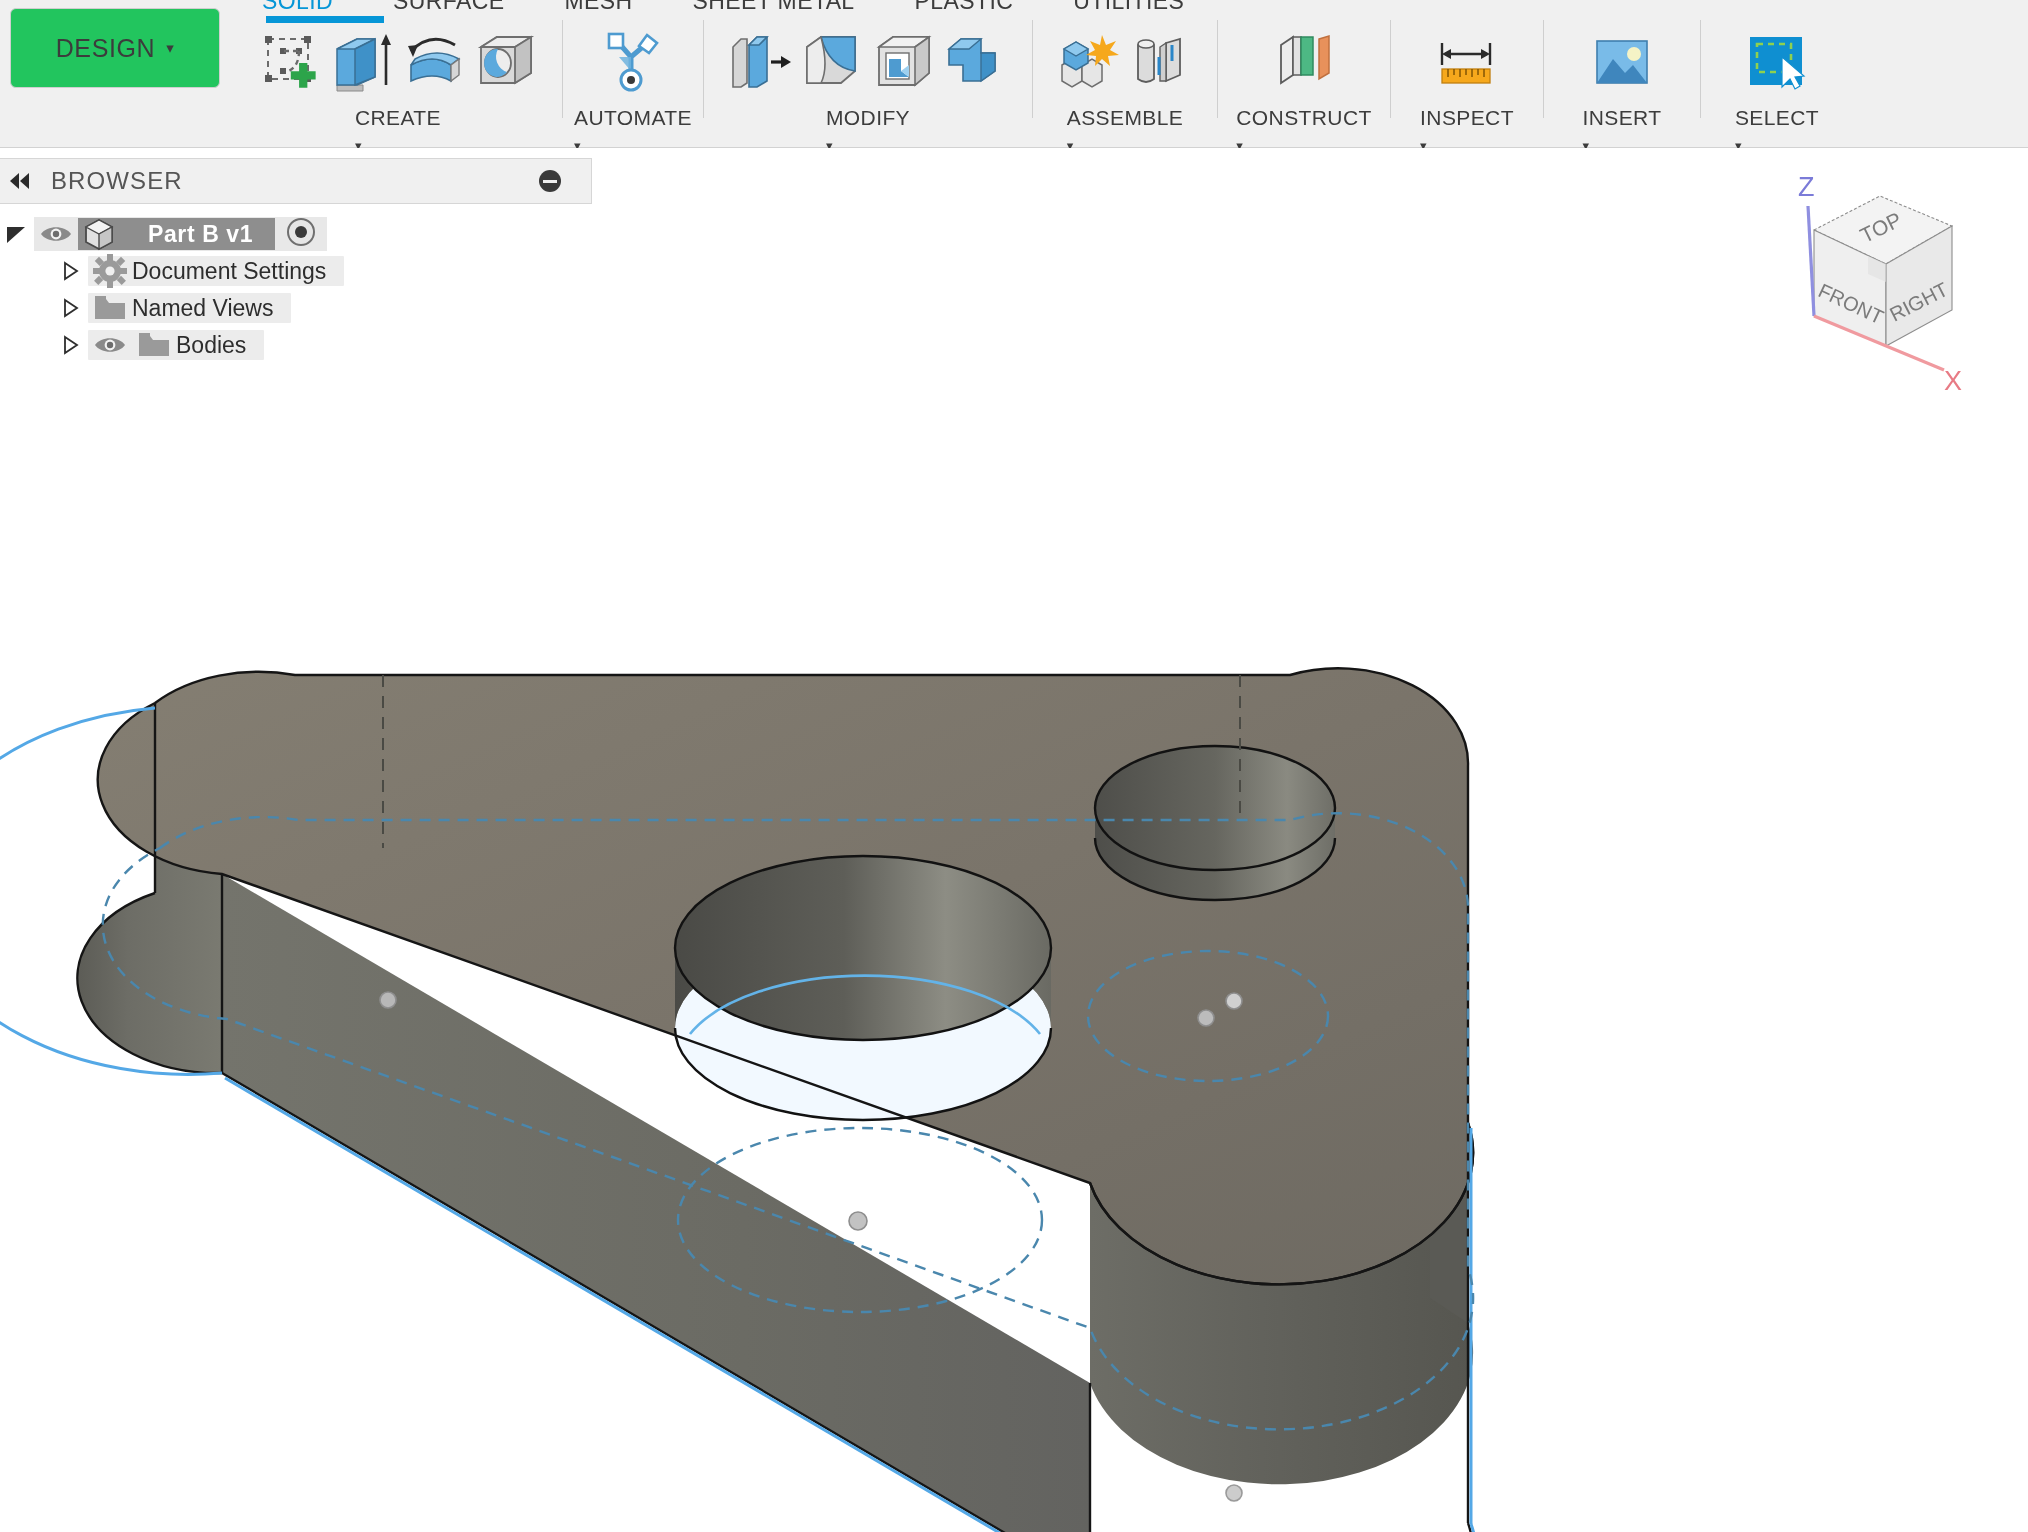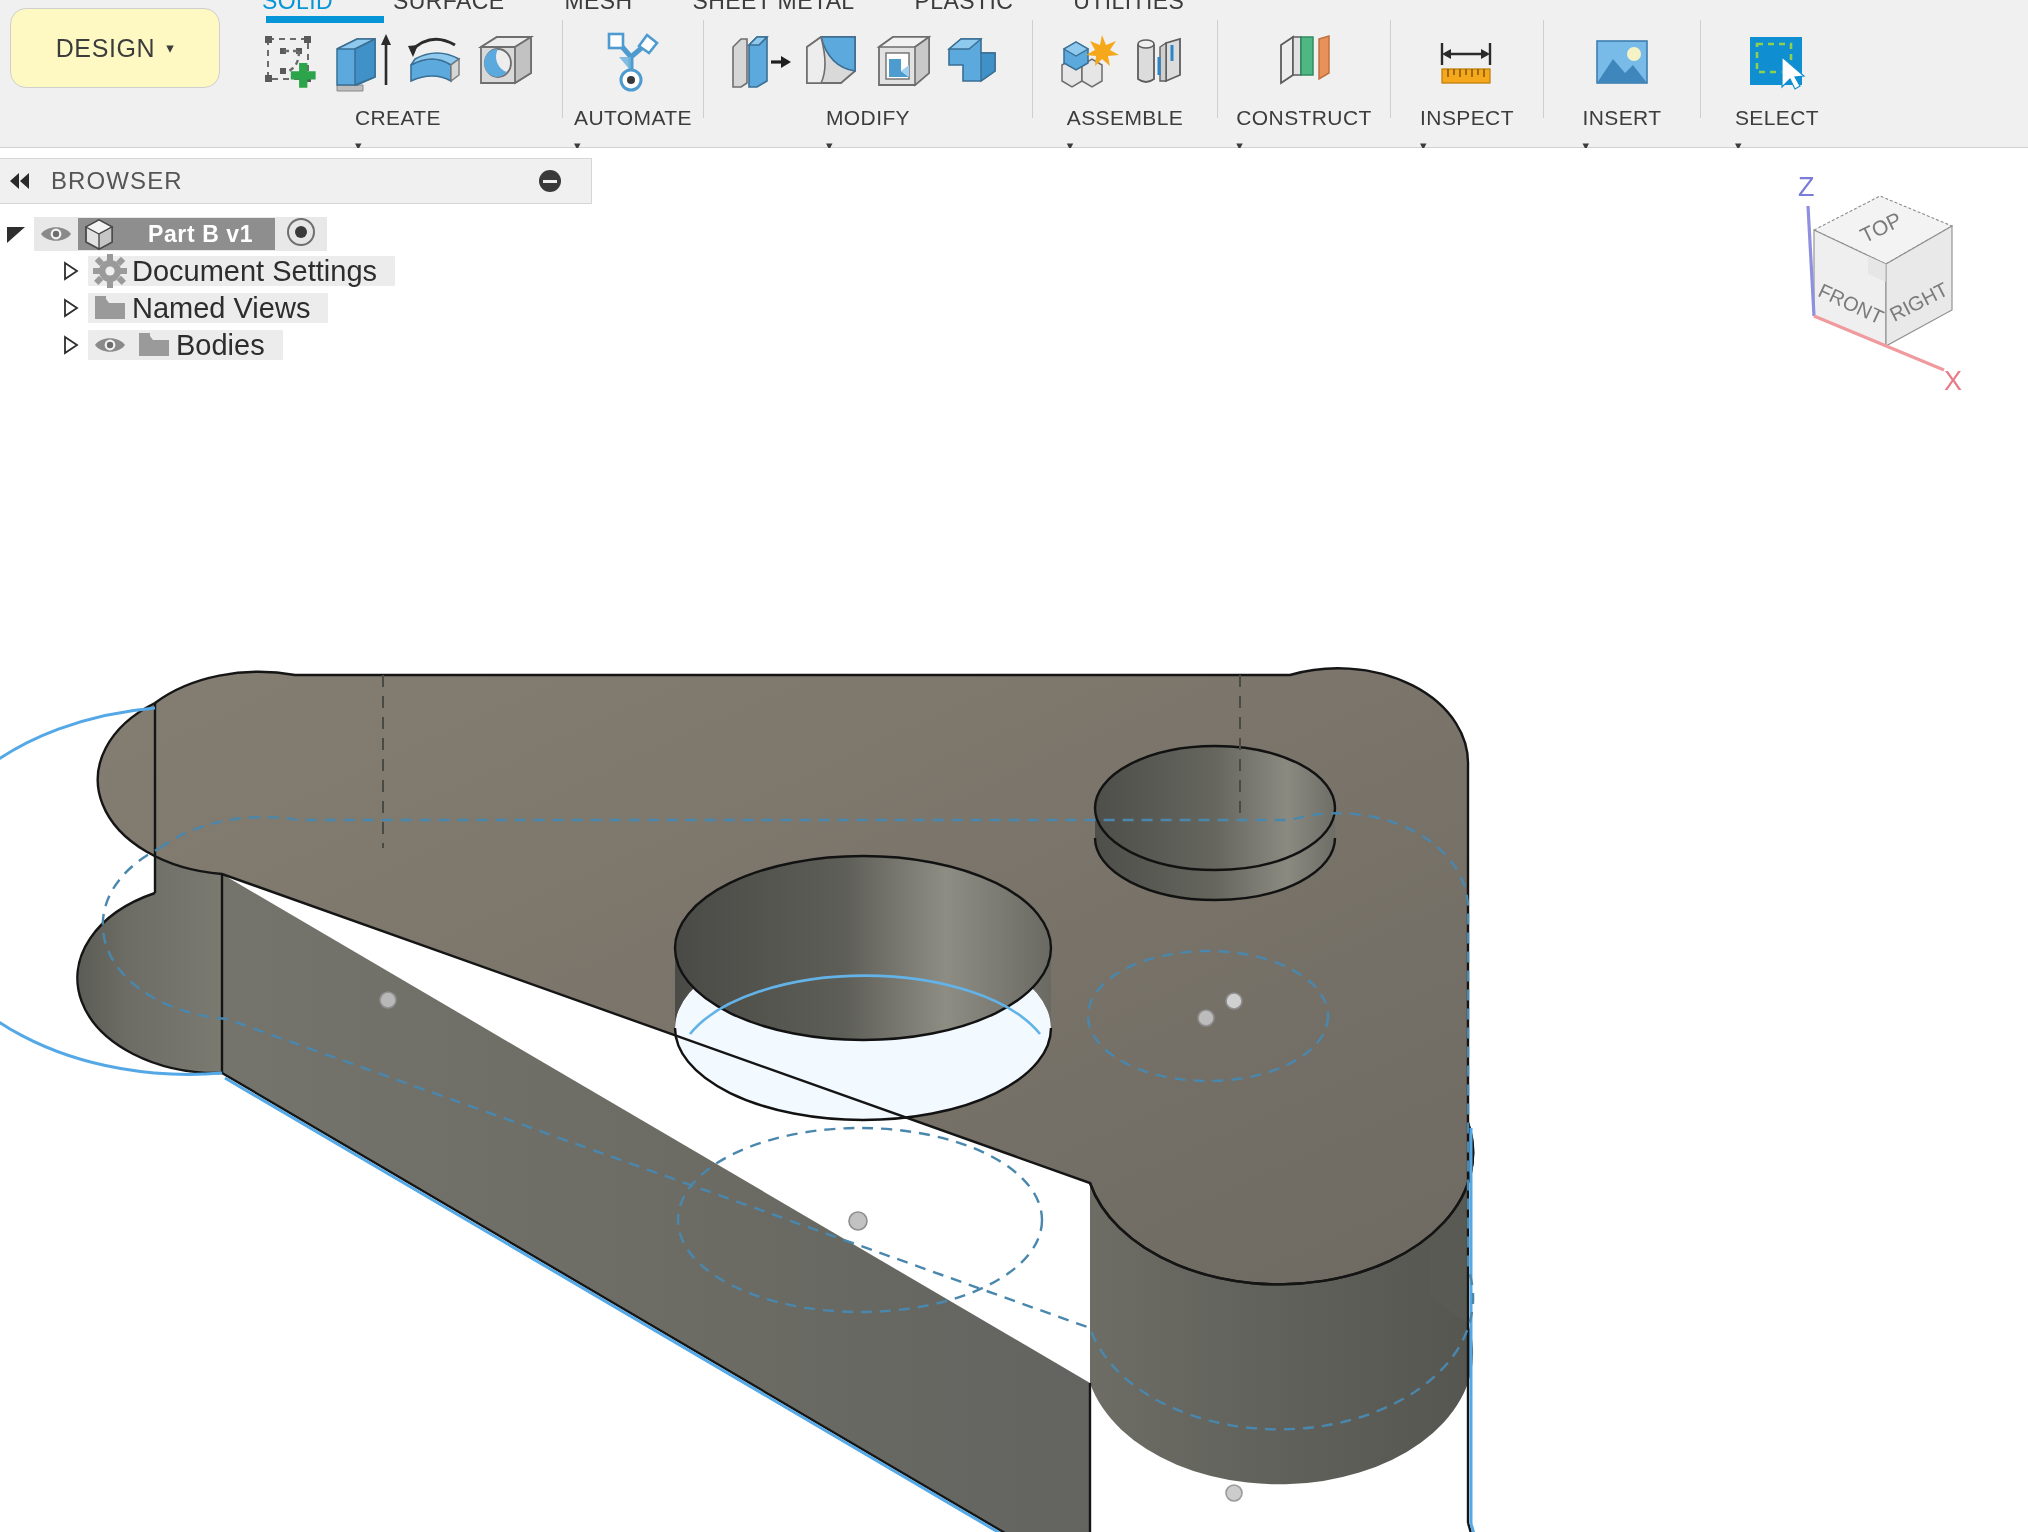"DESIGN" #design-btn { background: #fef9c3 -> #22c55e; border-radius: 16px -> 6px }
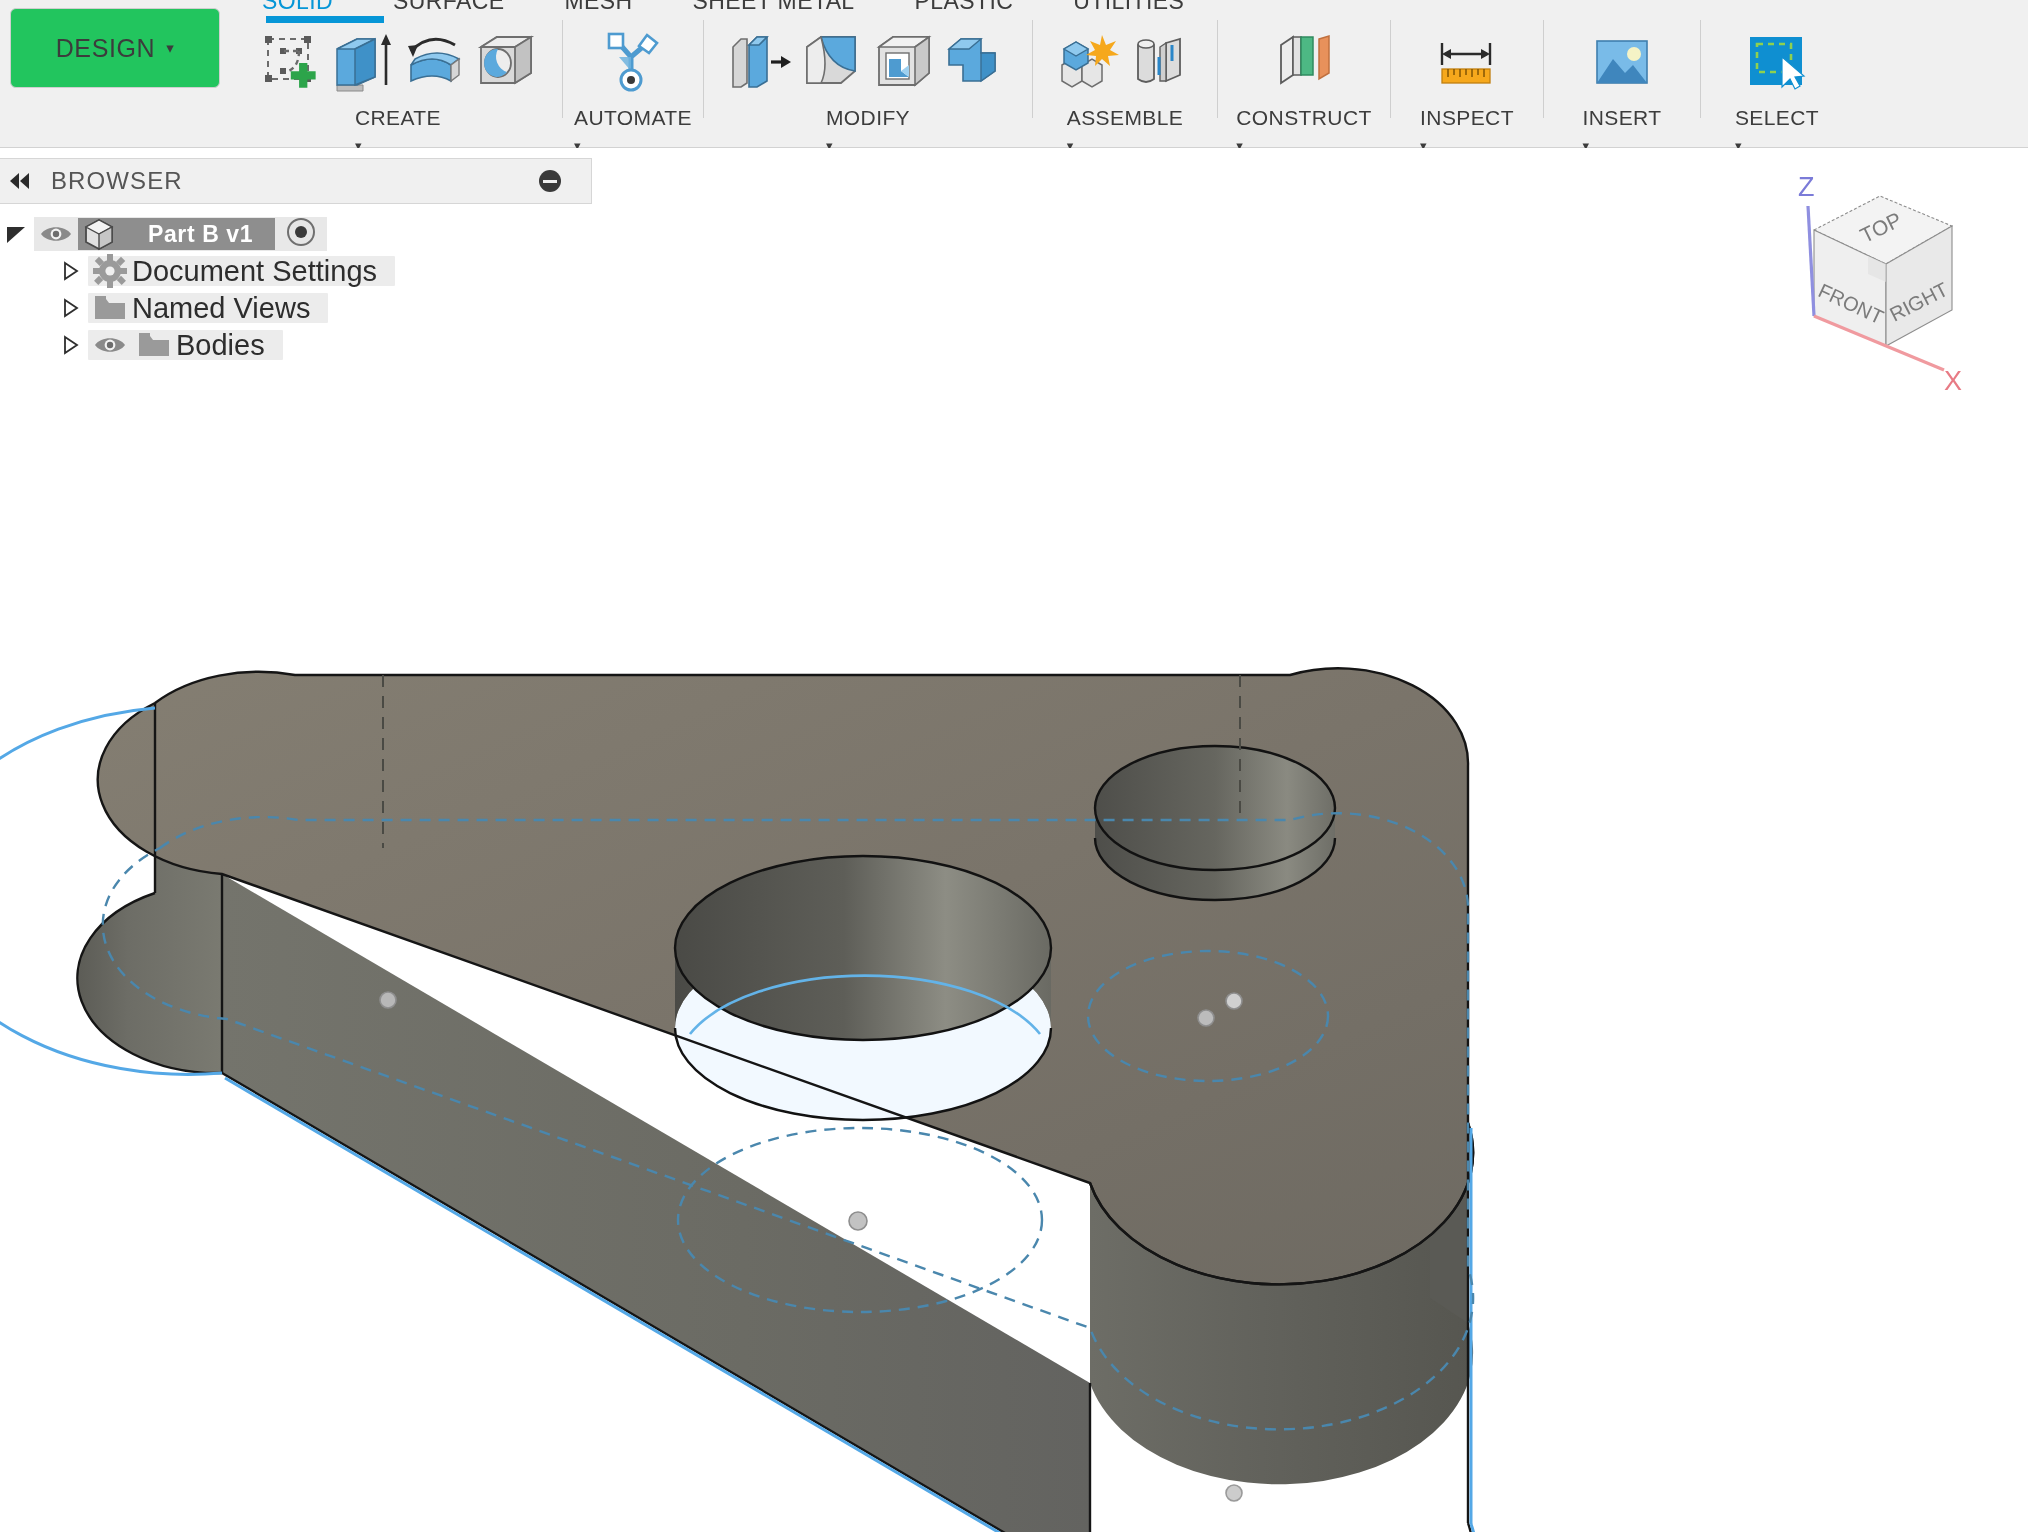"Document Settings" .tree-label { font-size: 29px -> 23px }
